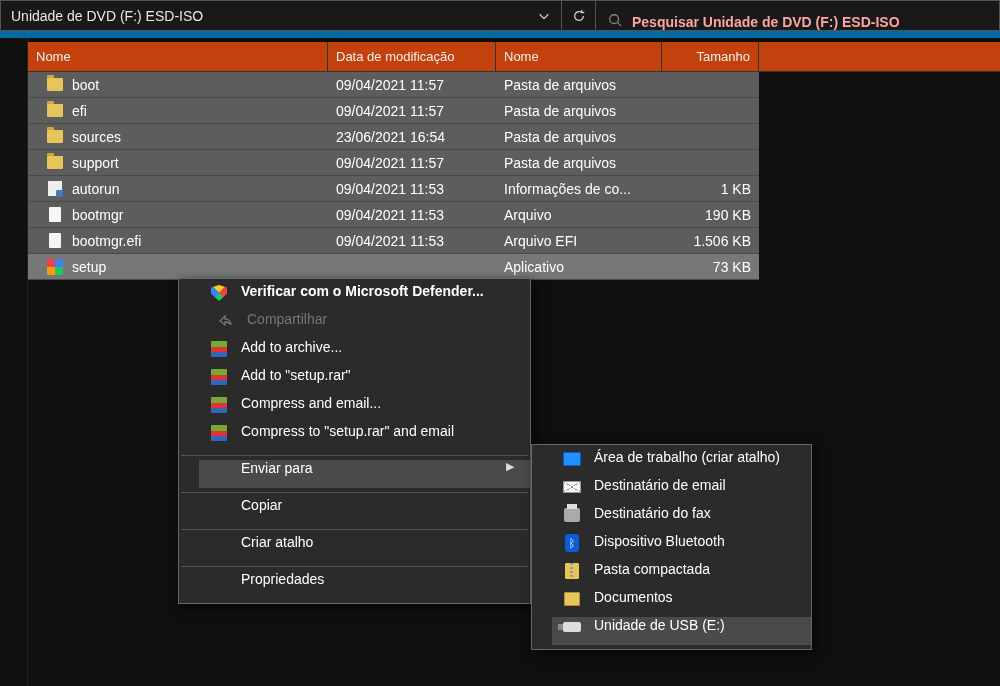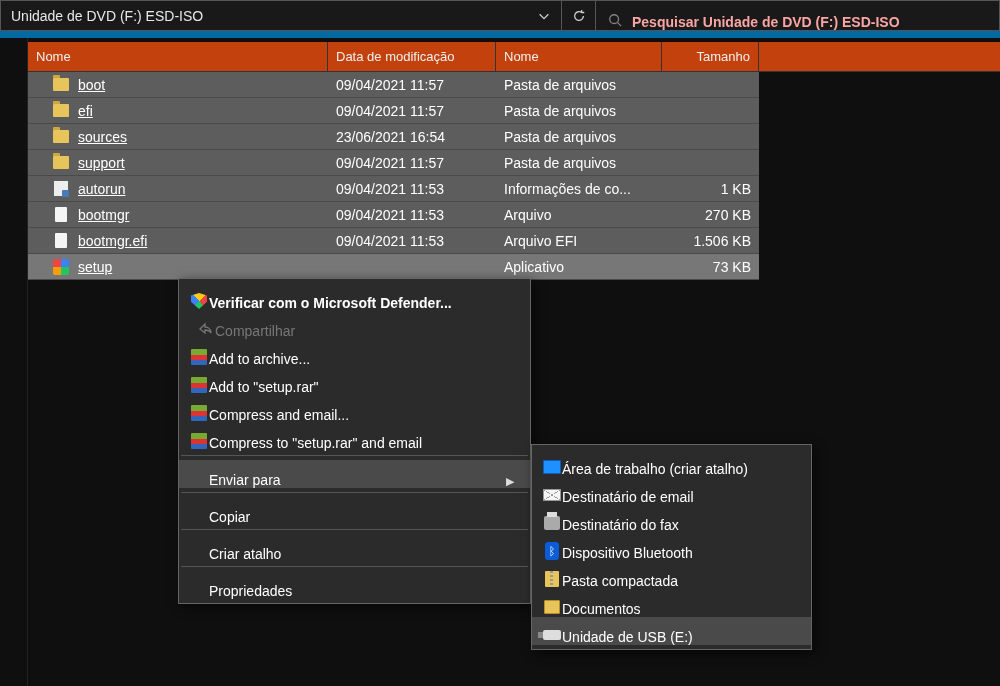"boot" .fname { padding-left: 24px -> 18px; text-decoration: underline -> none }
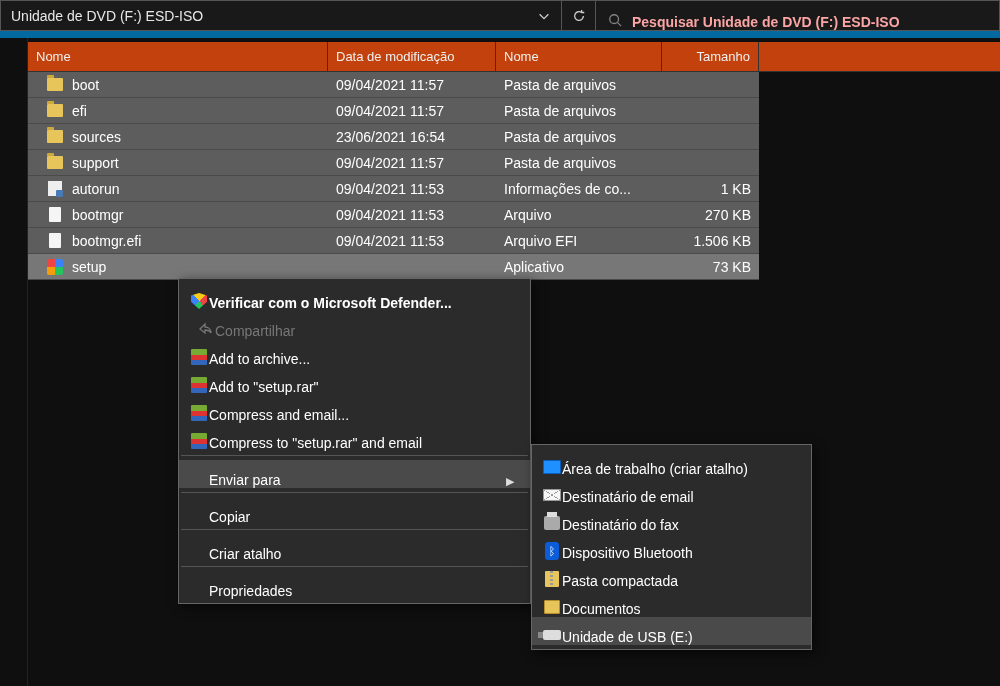"270 KB" div.fsize { text: 270 -> 190 }
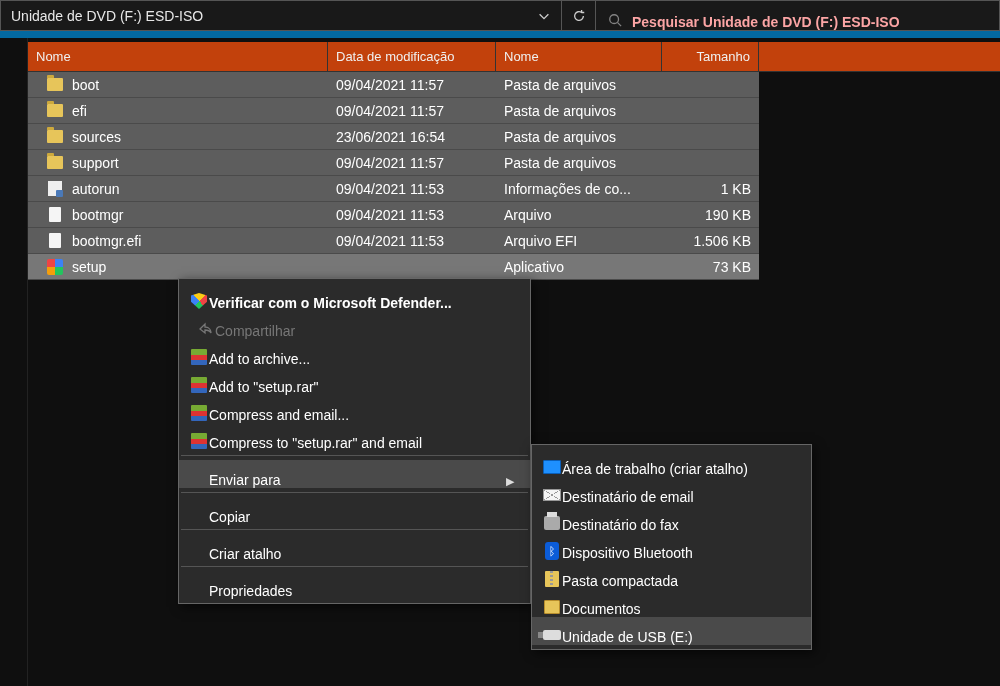"Verificar com o Microsoft Defender..." .ctx-item { align-items: flex-end -> flex-start; gap: none -> 12px; margin-left: none -> 20px }
